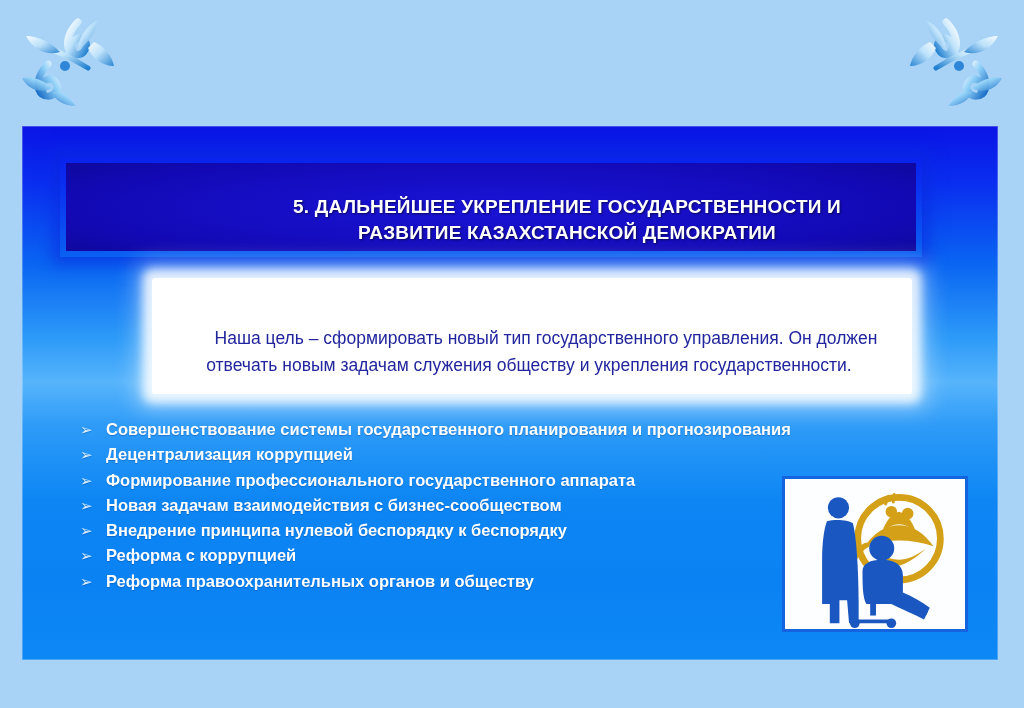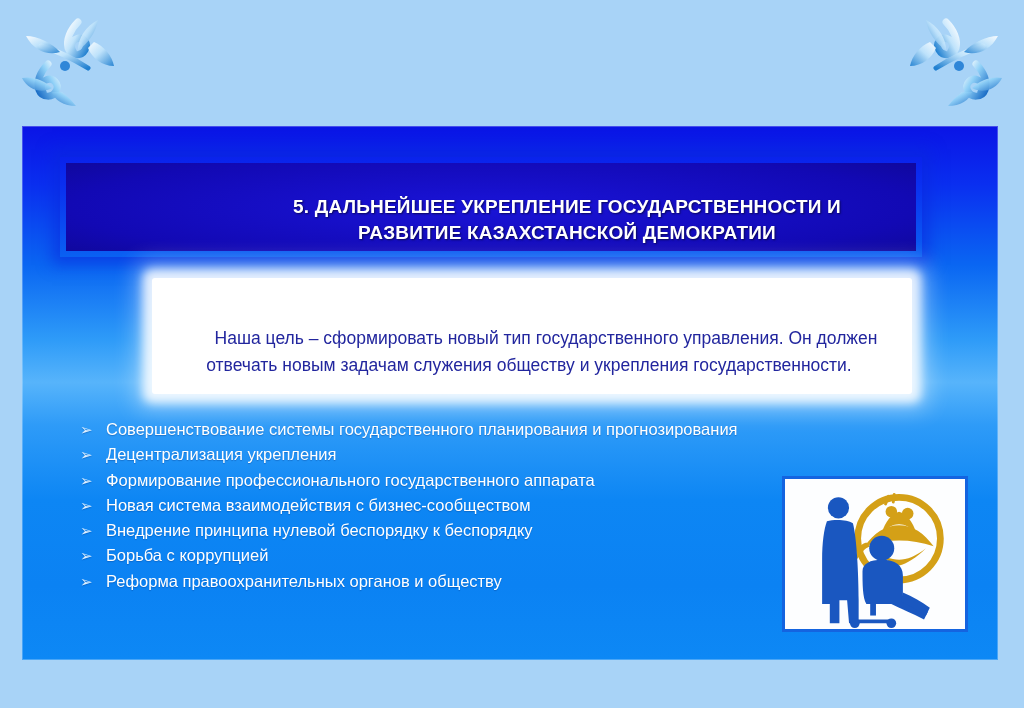"Совершенствование системы" .bullet-label { font-weight: none -> bold }
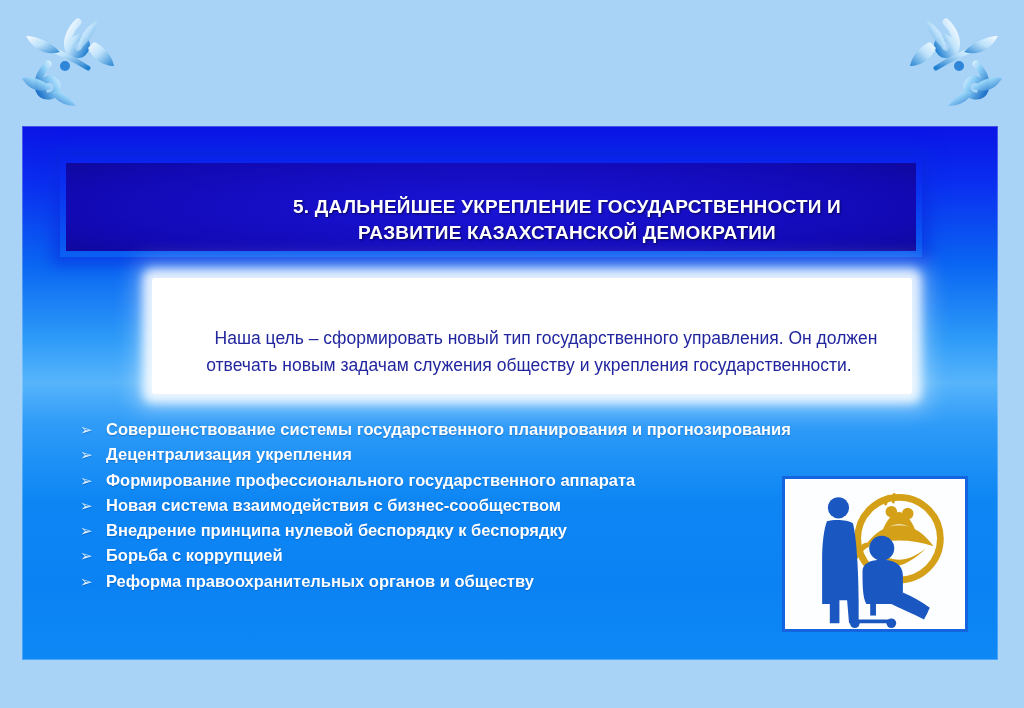"Децентрализация укрепления" span.bullet-label { text: укрепления -> коррупцией }
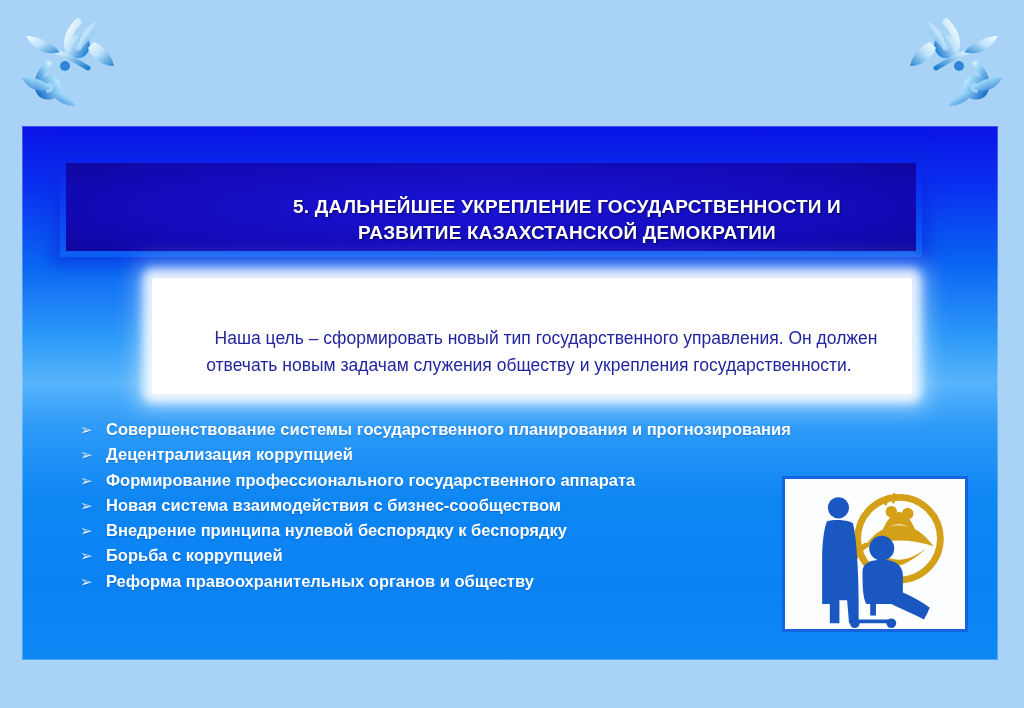"Новая система взаимодействия с" span.bullet-label { text: система -> задачам }
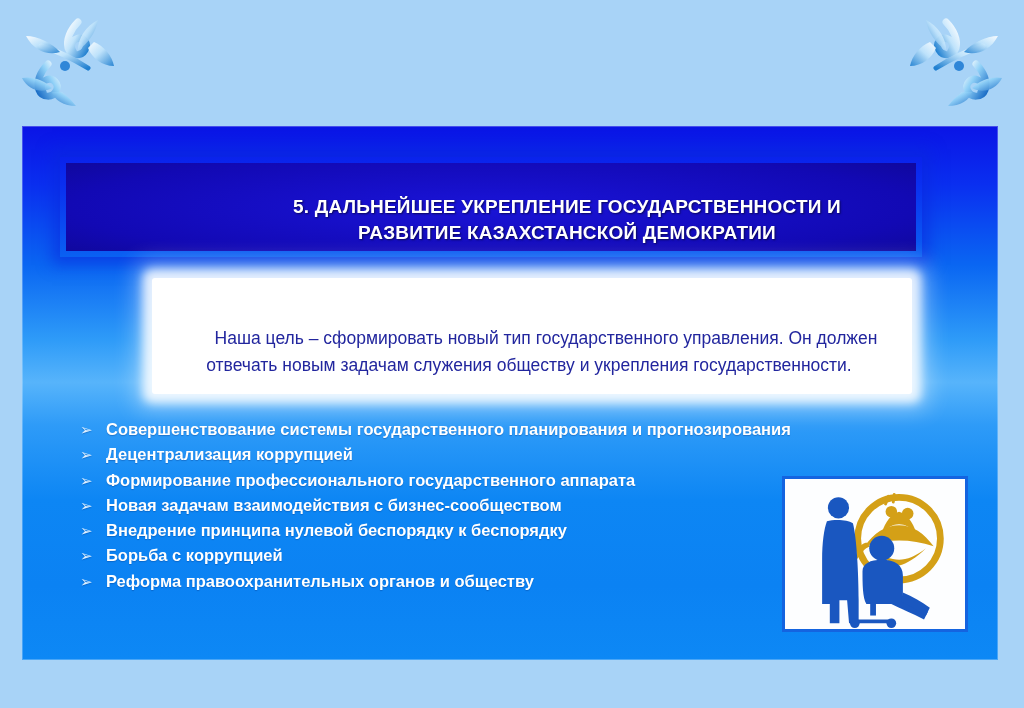"Борьба с коррупцией" span.bullet-label { text: Борьба -> Реформа }
